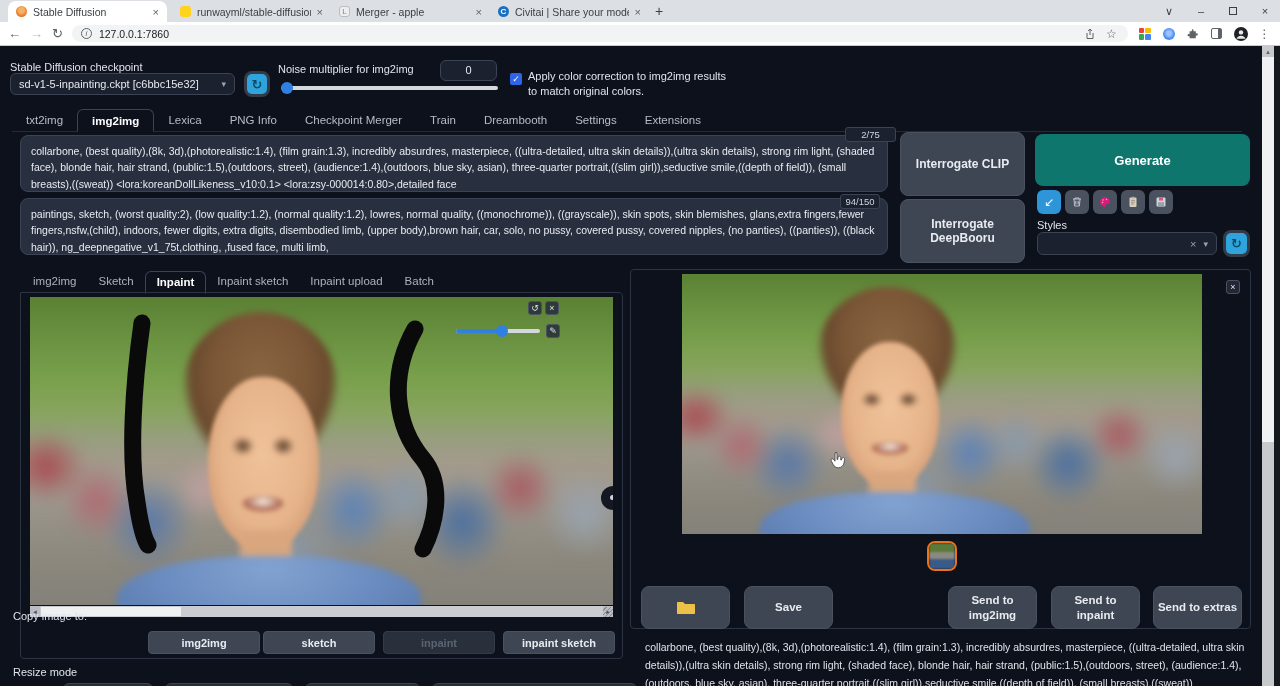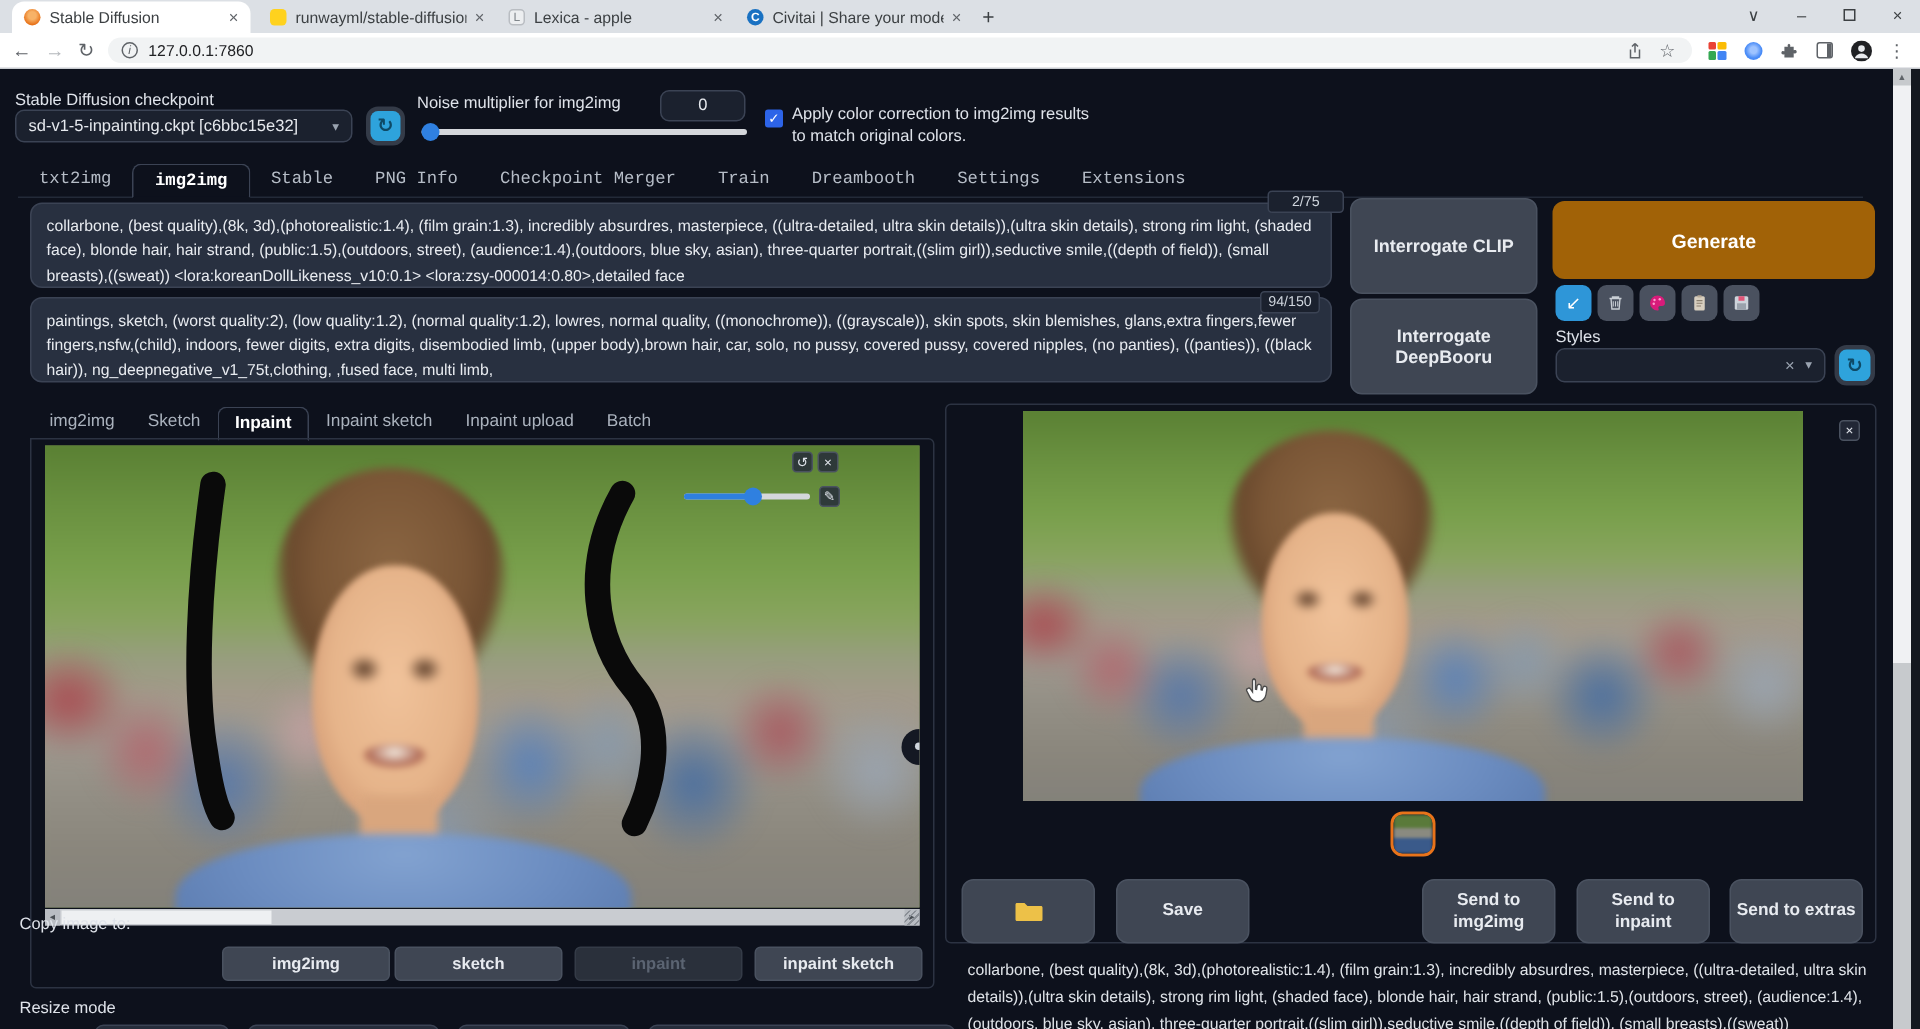"Lexica - apple" span.tab-title { text: Lexica -> Merger }
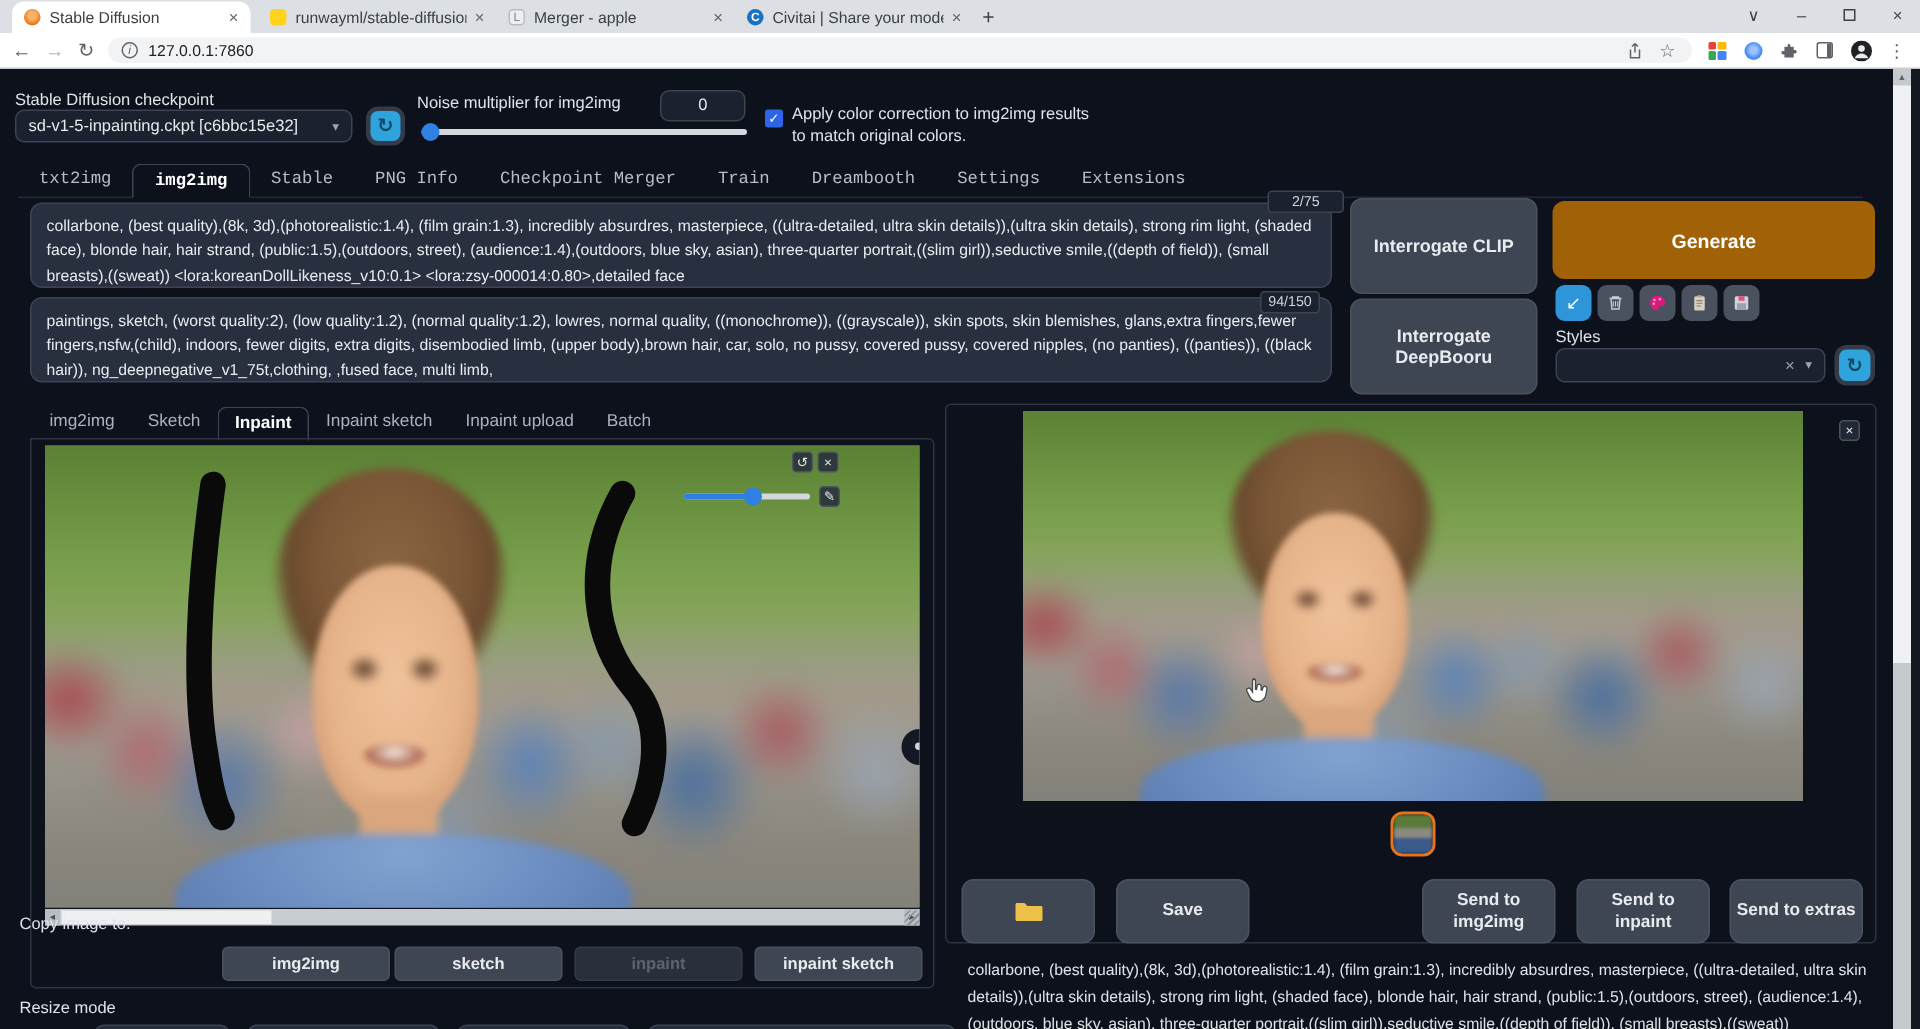"txt2img" .maintabs { font-family: Liberation Mono, monospace -> none }
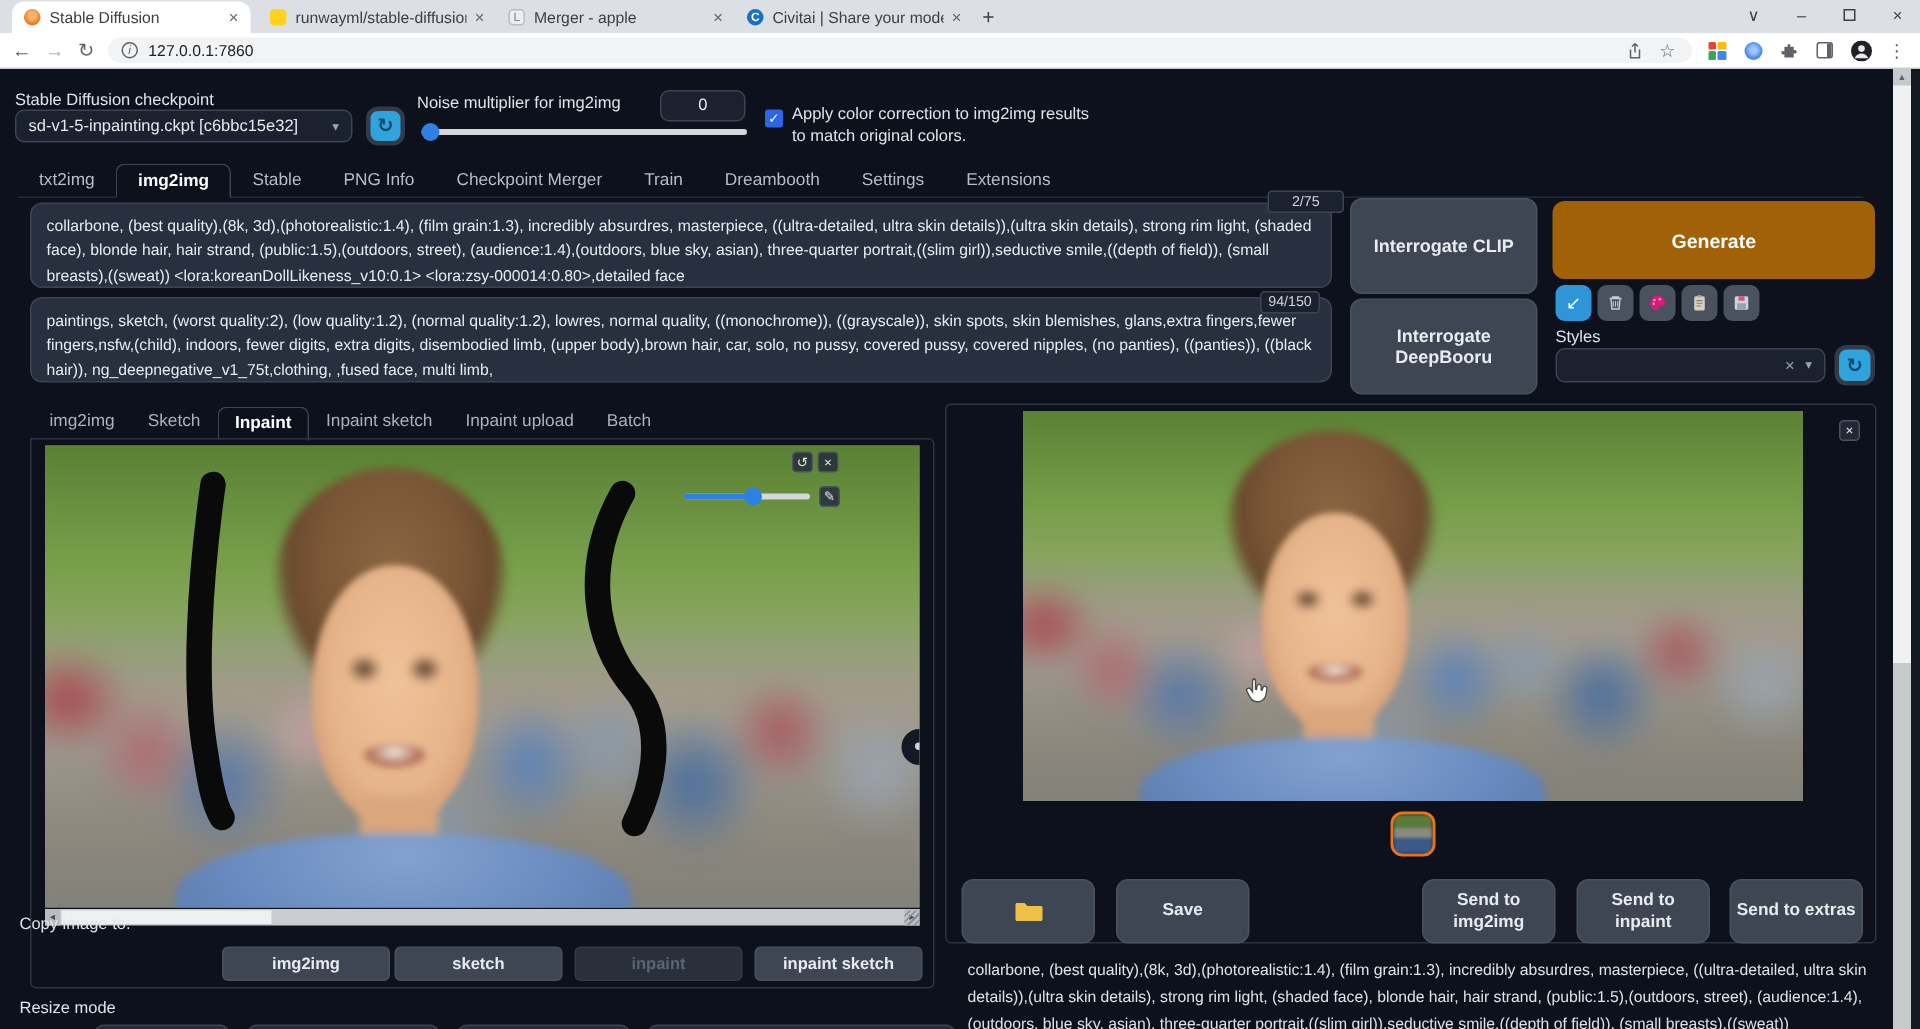"Stable" div.mtab { text: Stable -> Lexica }
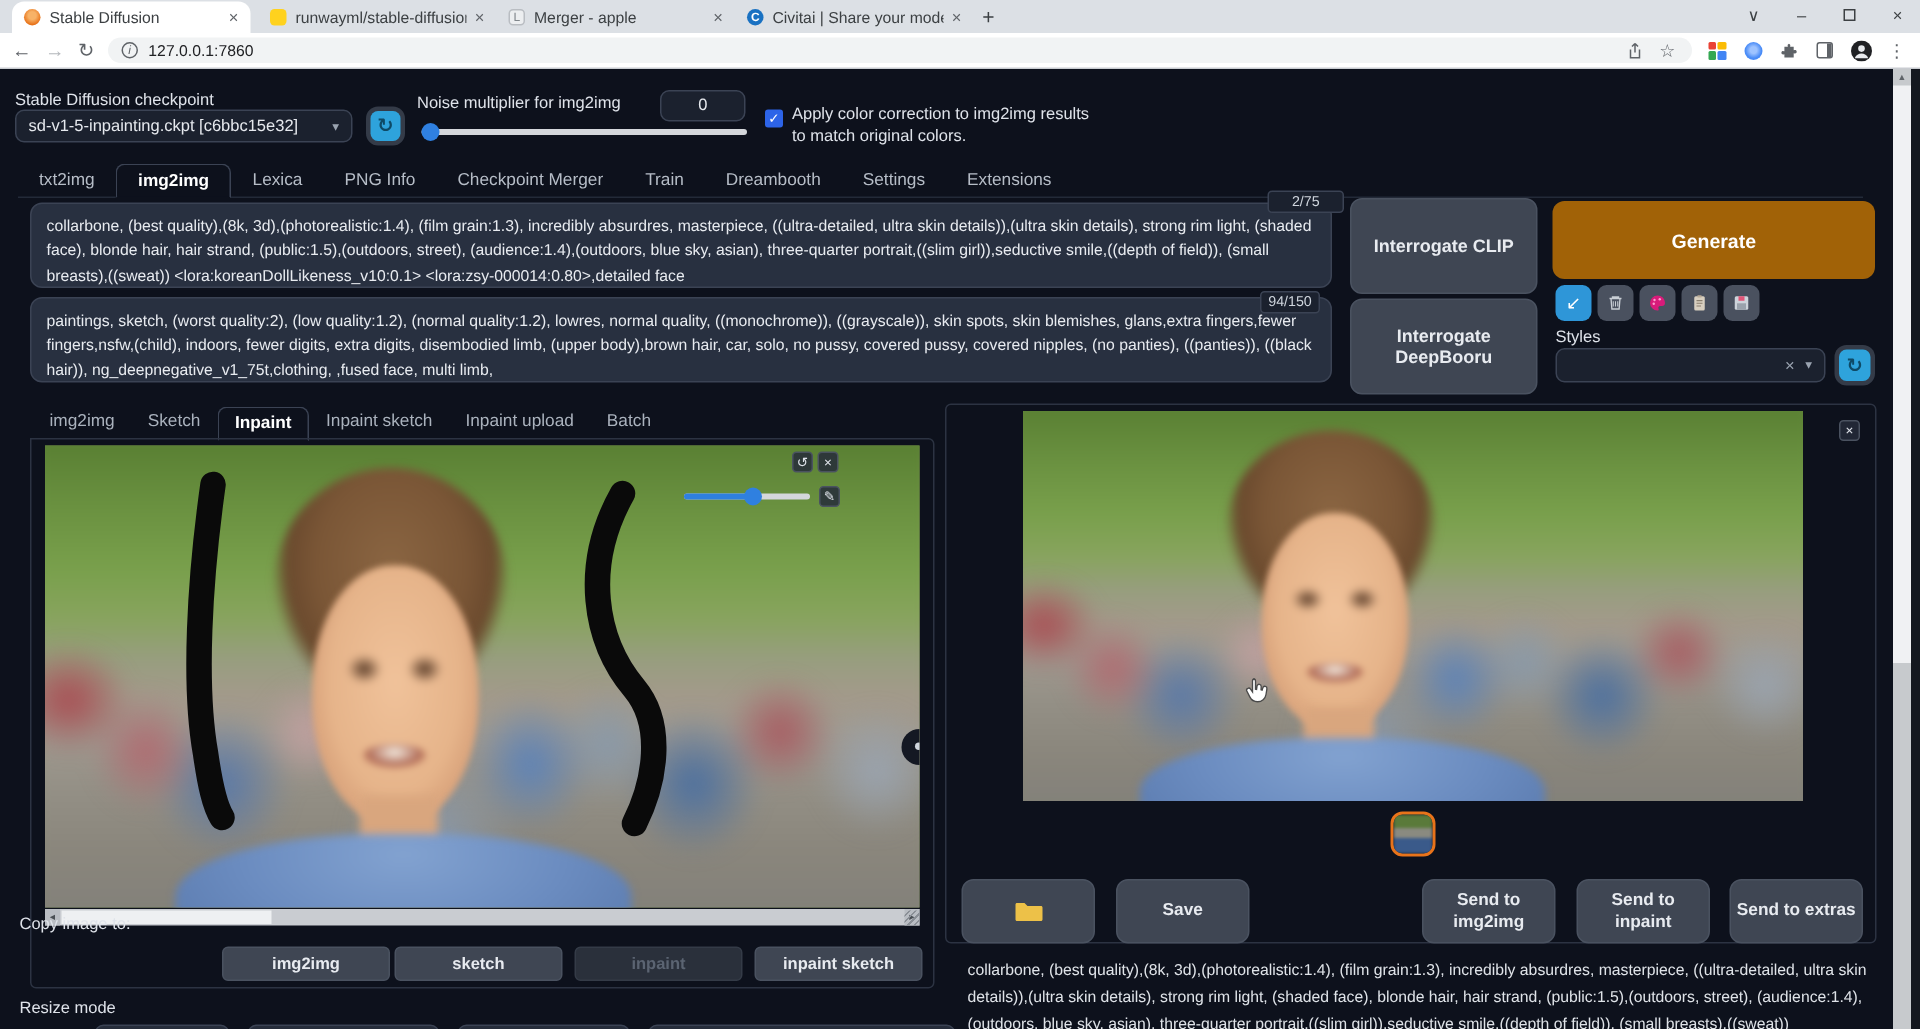"Generate" .gen-btn { background: #a16207 -> #0f766e }
